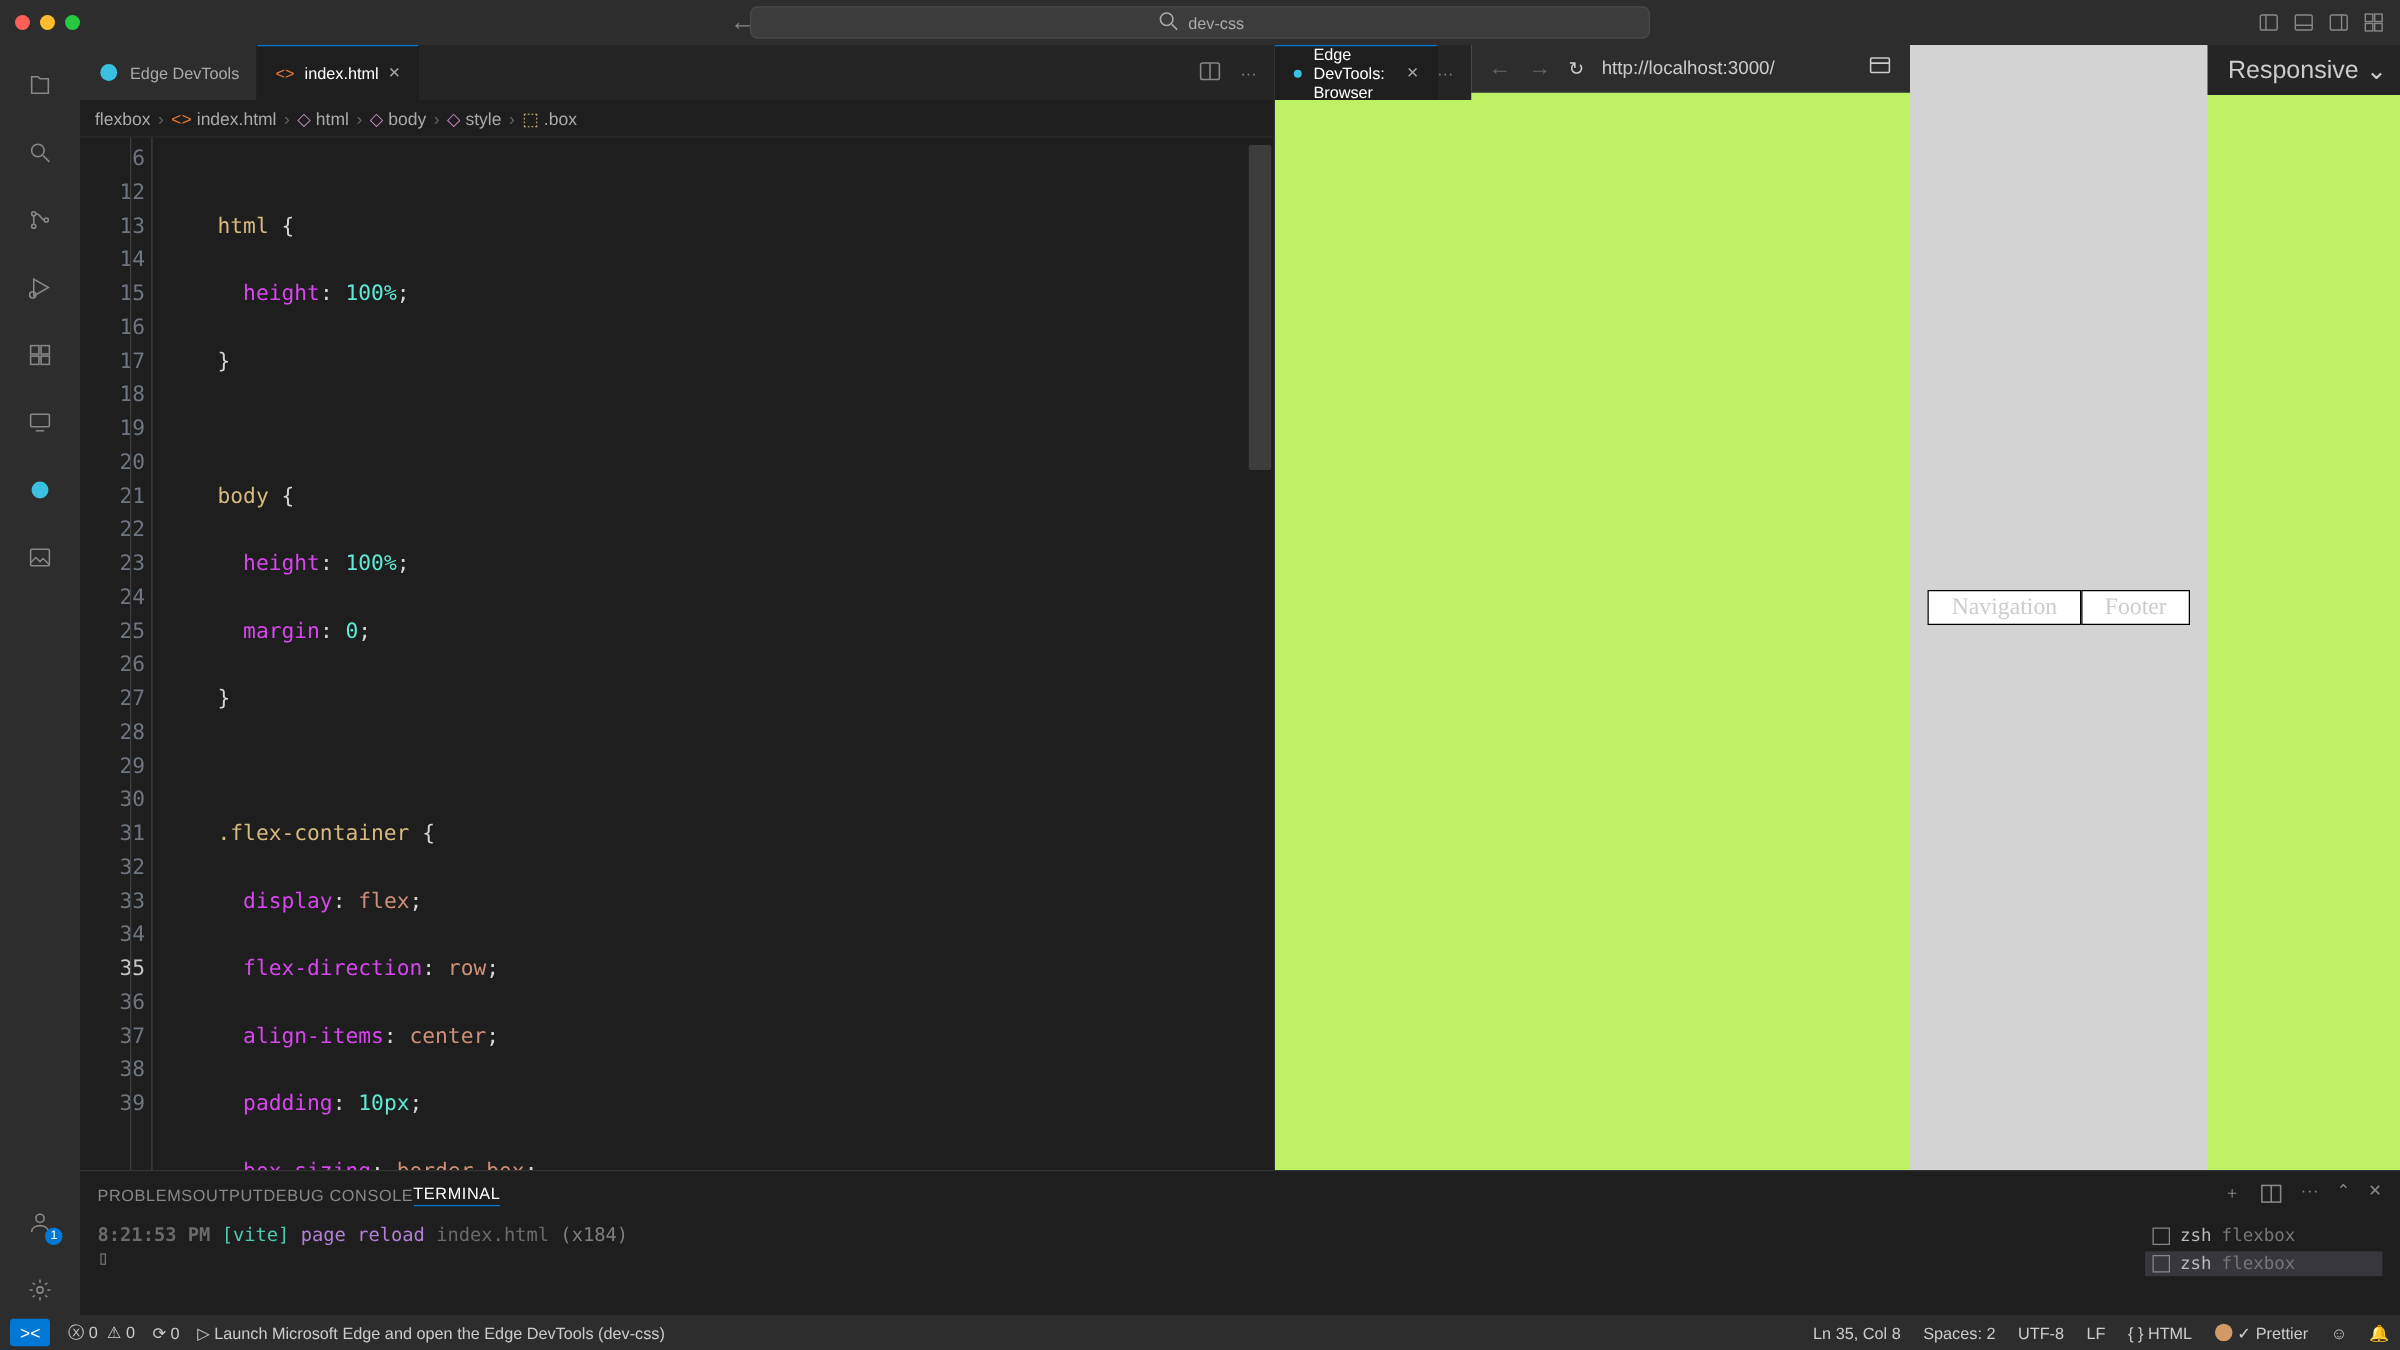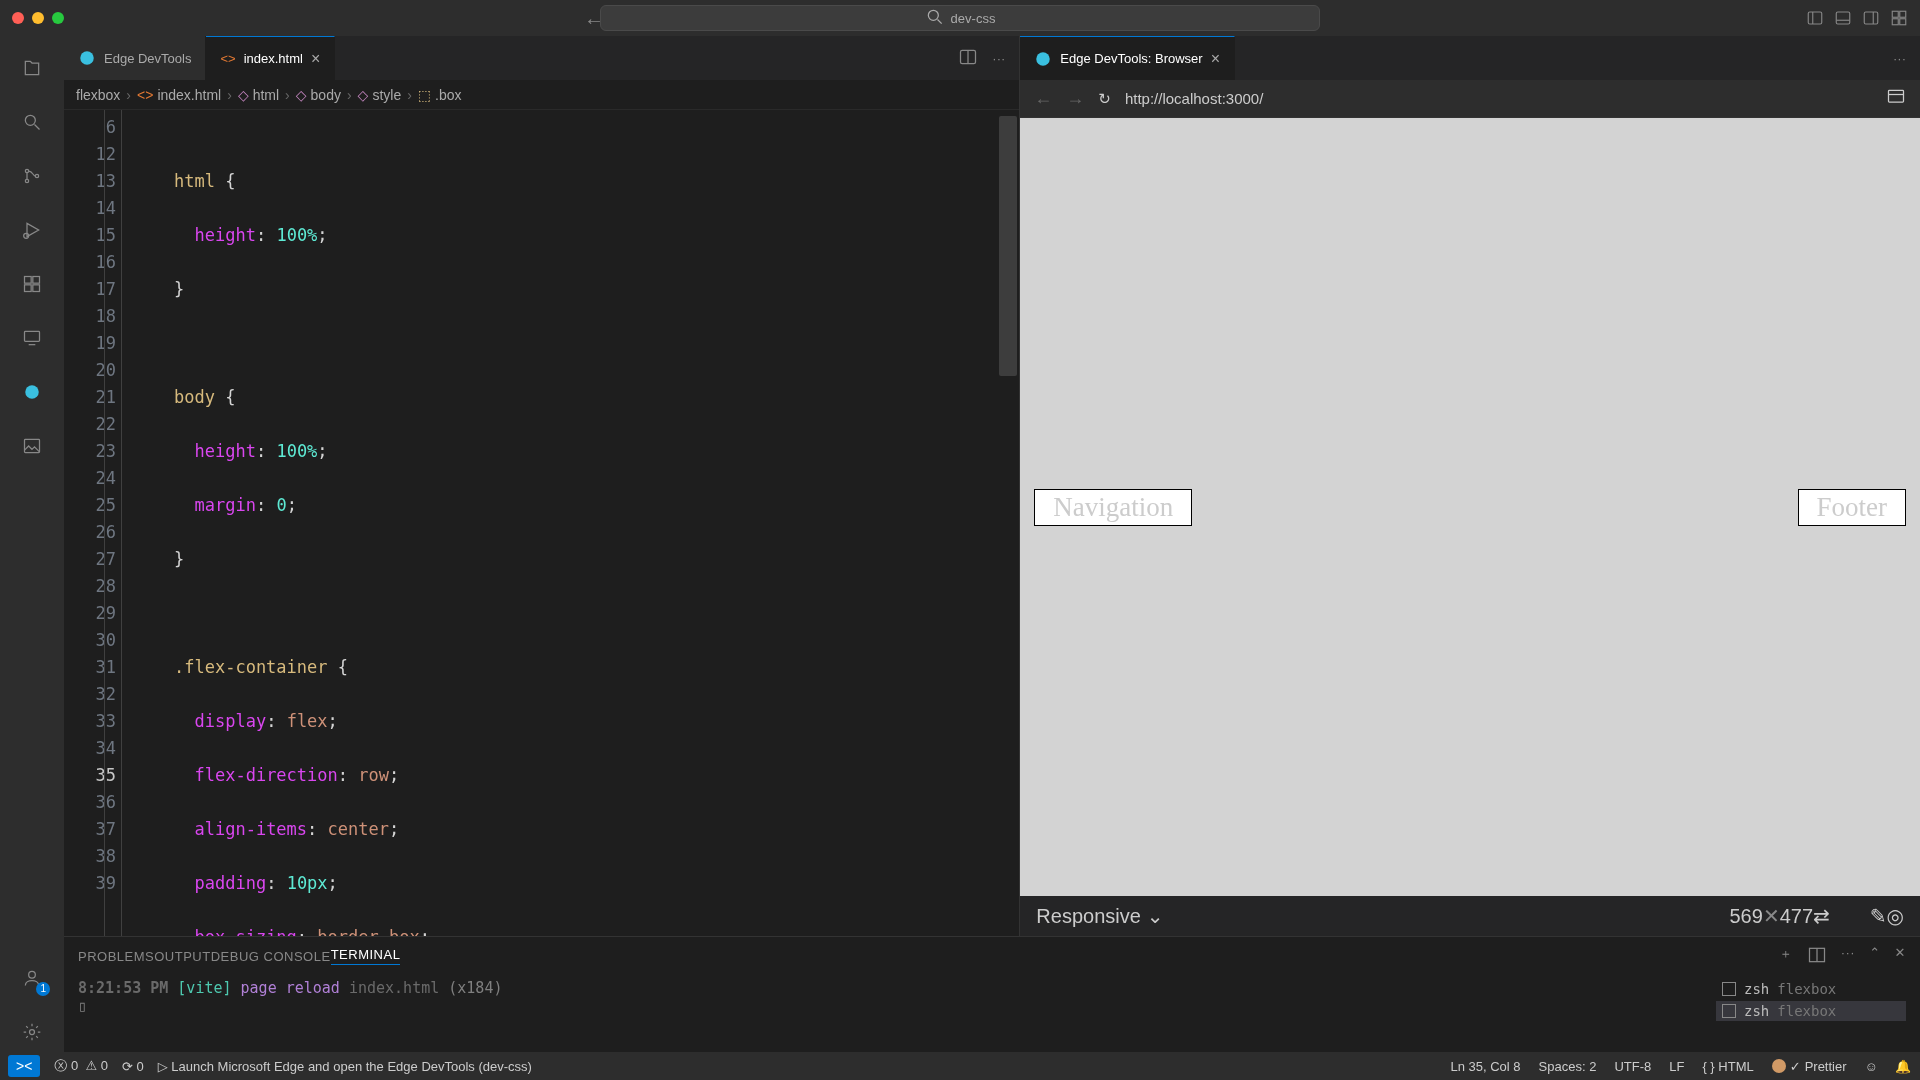"Edge DevTools: Browser" .right-pane { flex-direction: column -> row }
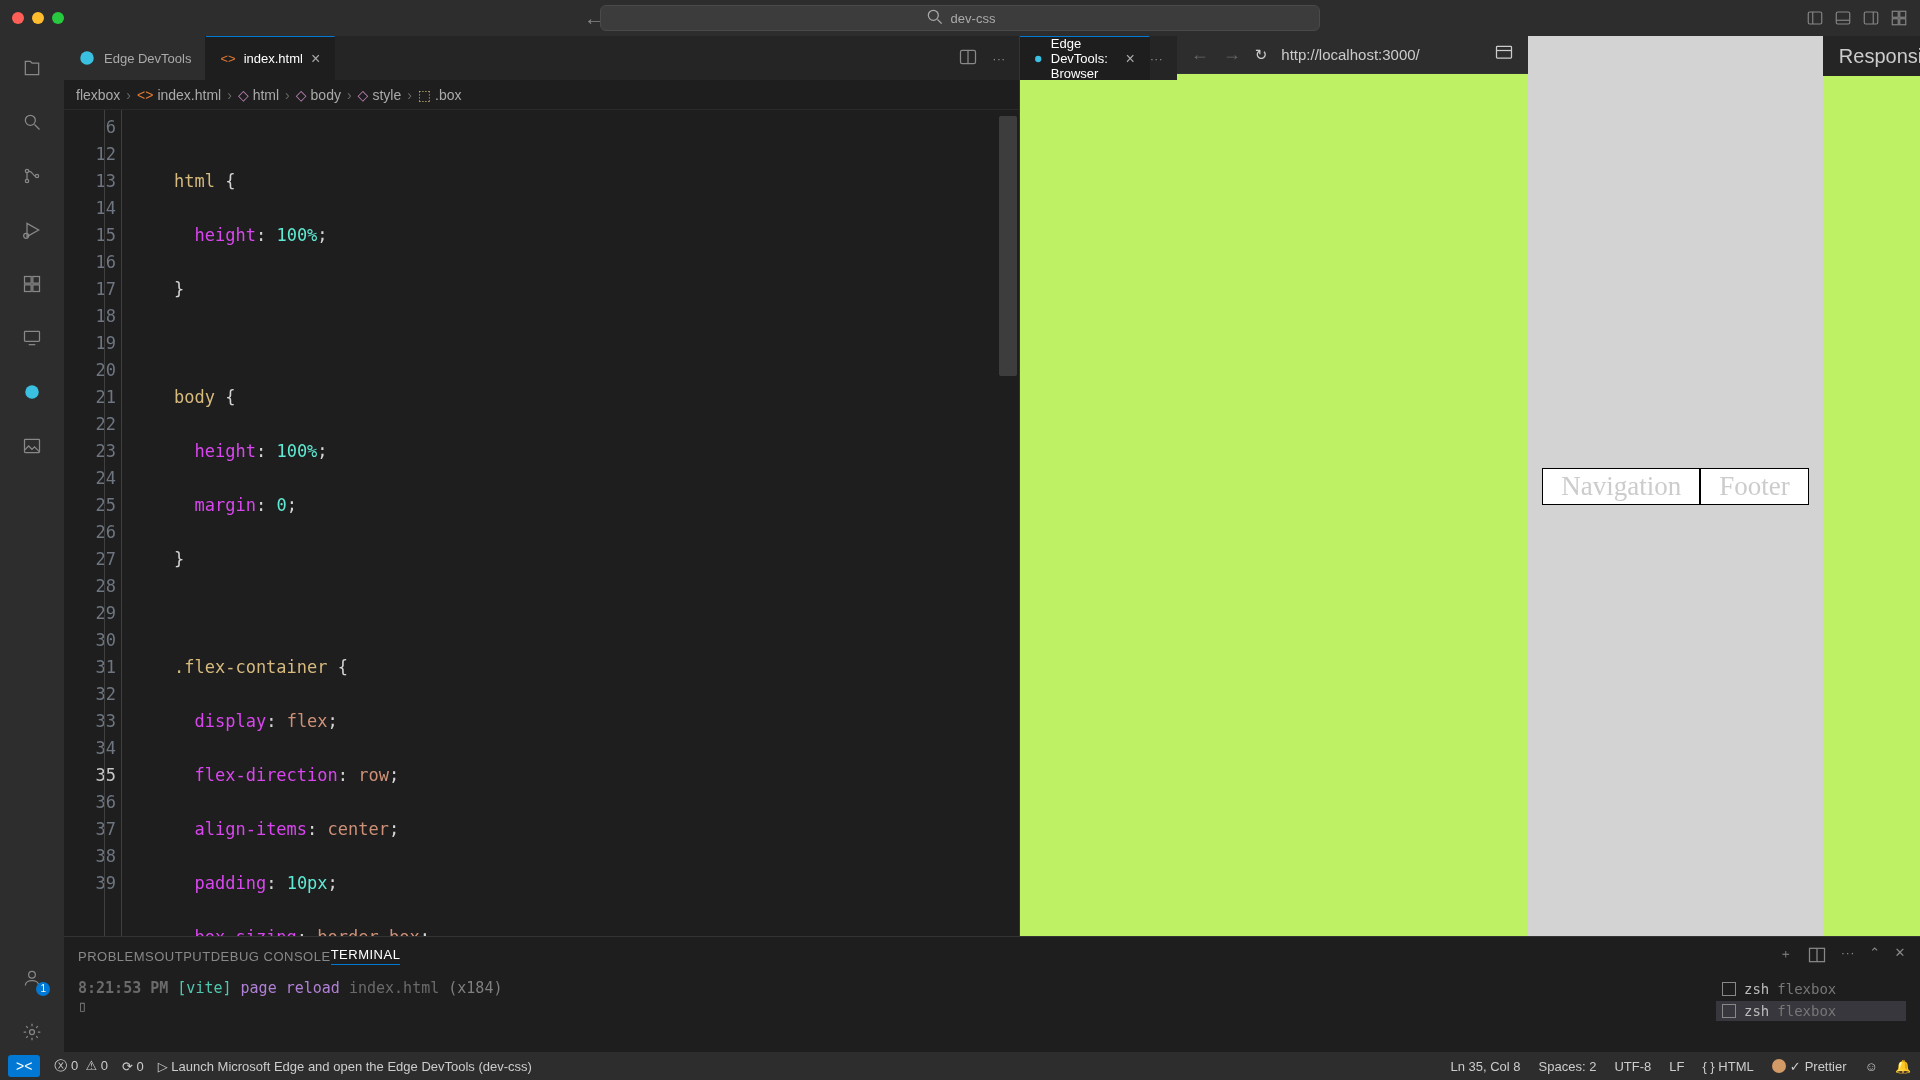"Navigation" .preview-box { font-size: 27px -> 19px }
